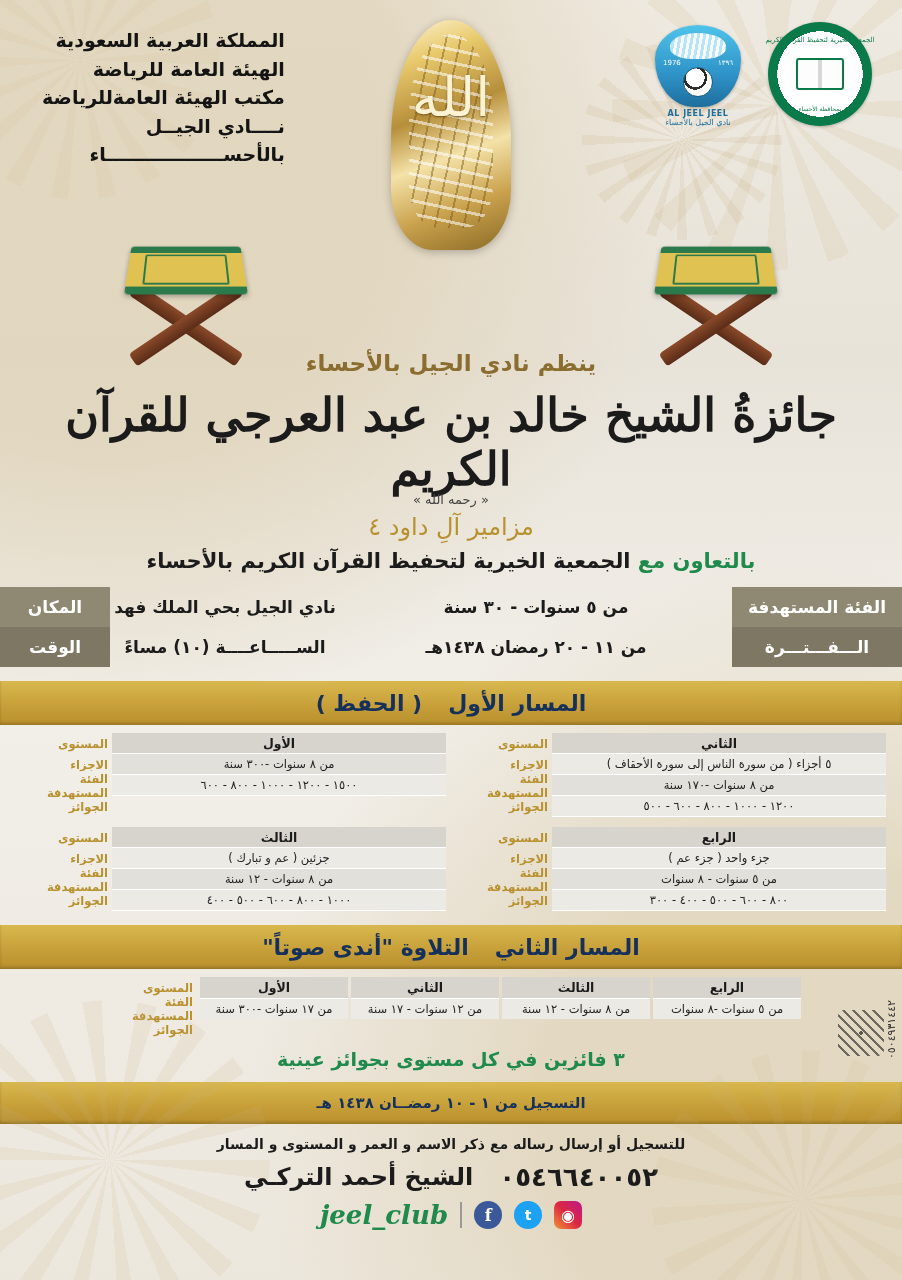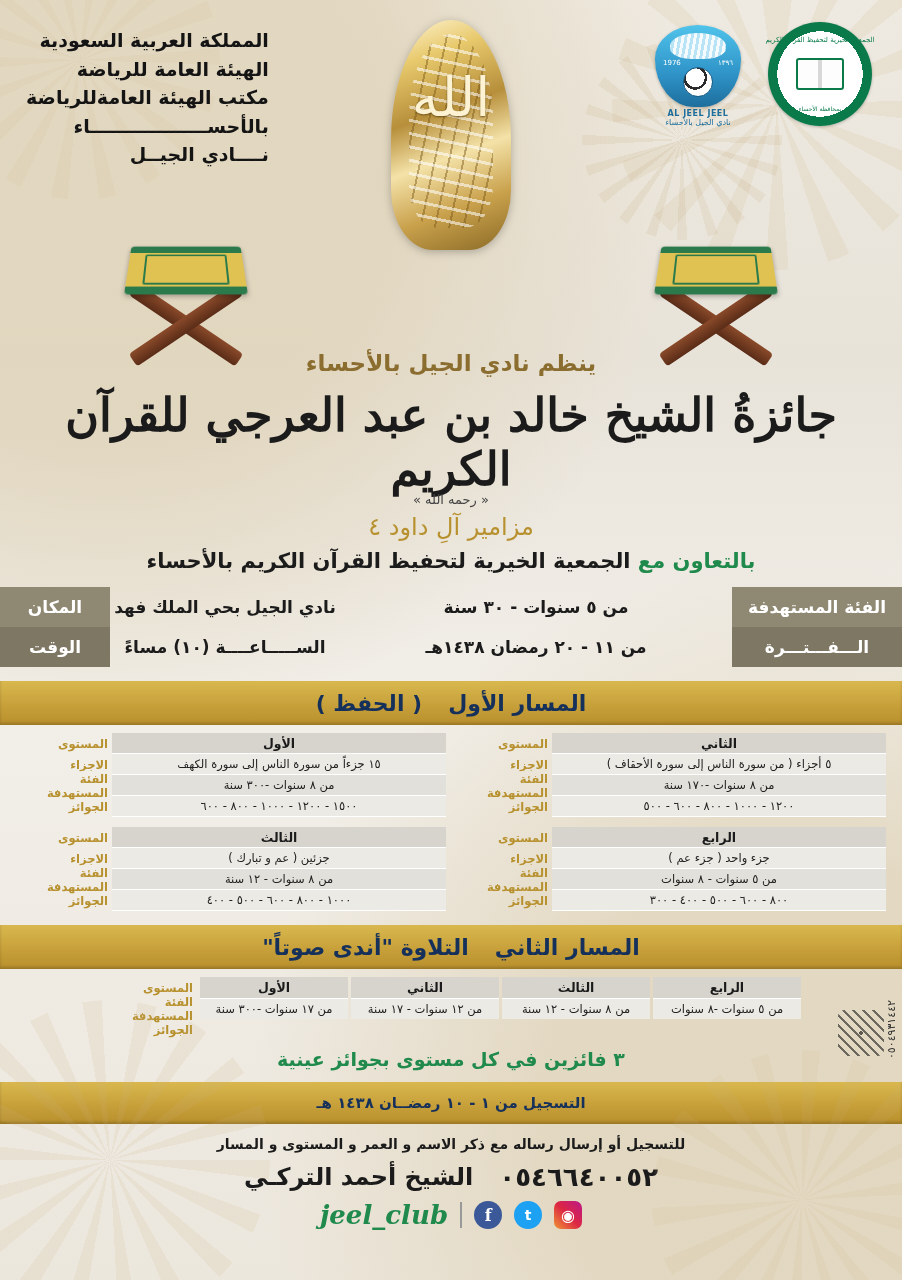"المملكة العربية السعودية" .org-block div { margin-left: none -> 16px }
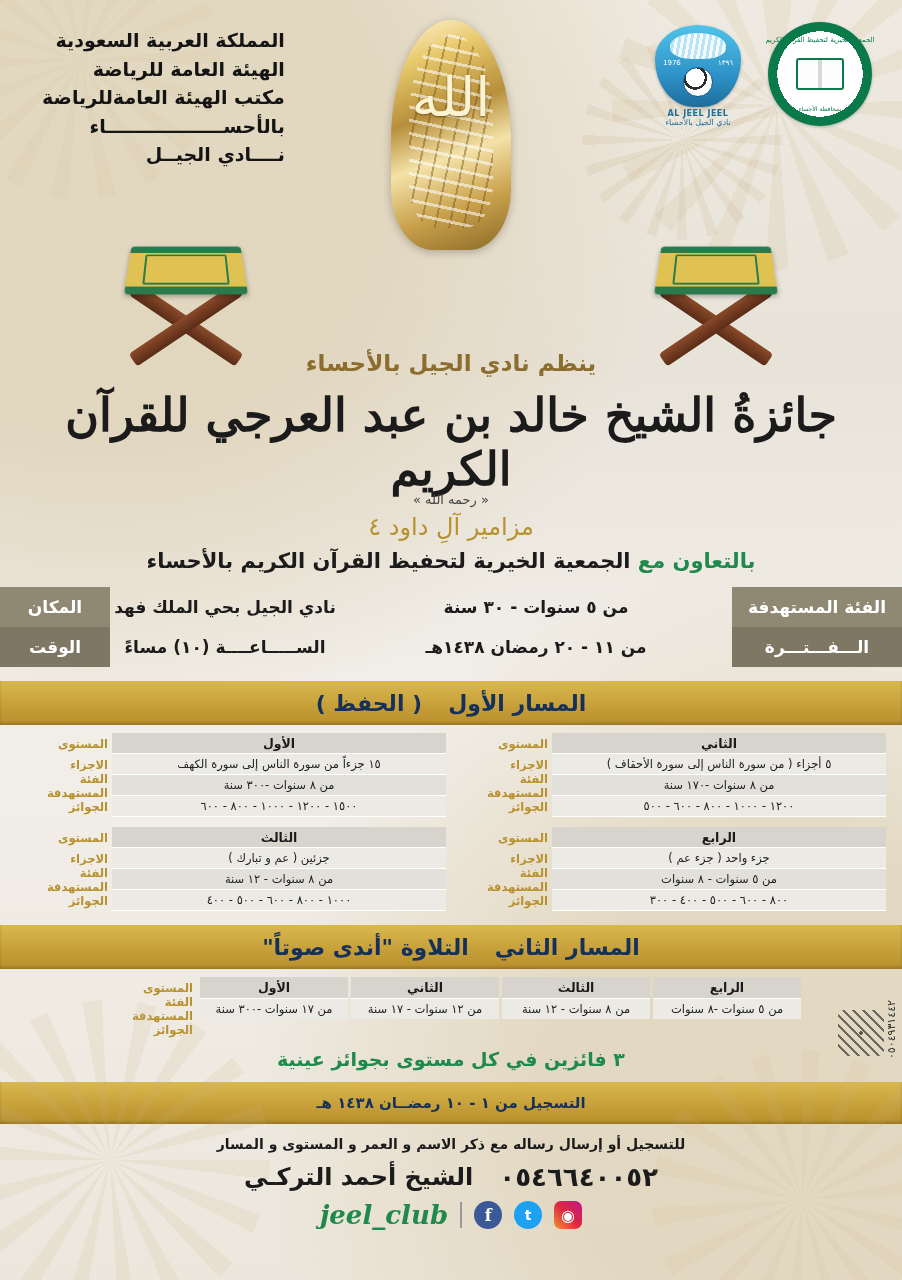"بالأحســــــــــــــــــاء" div { order: before "نــــادي الجيــل" -> after "نــــادي الجيــل" }
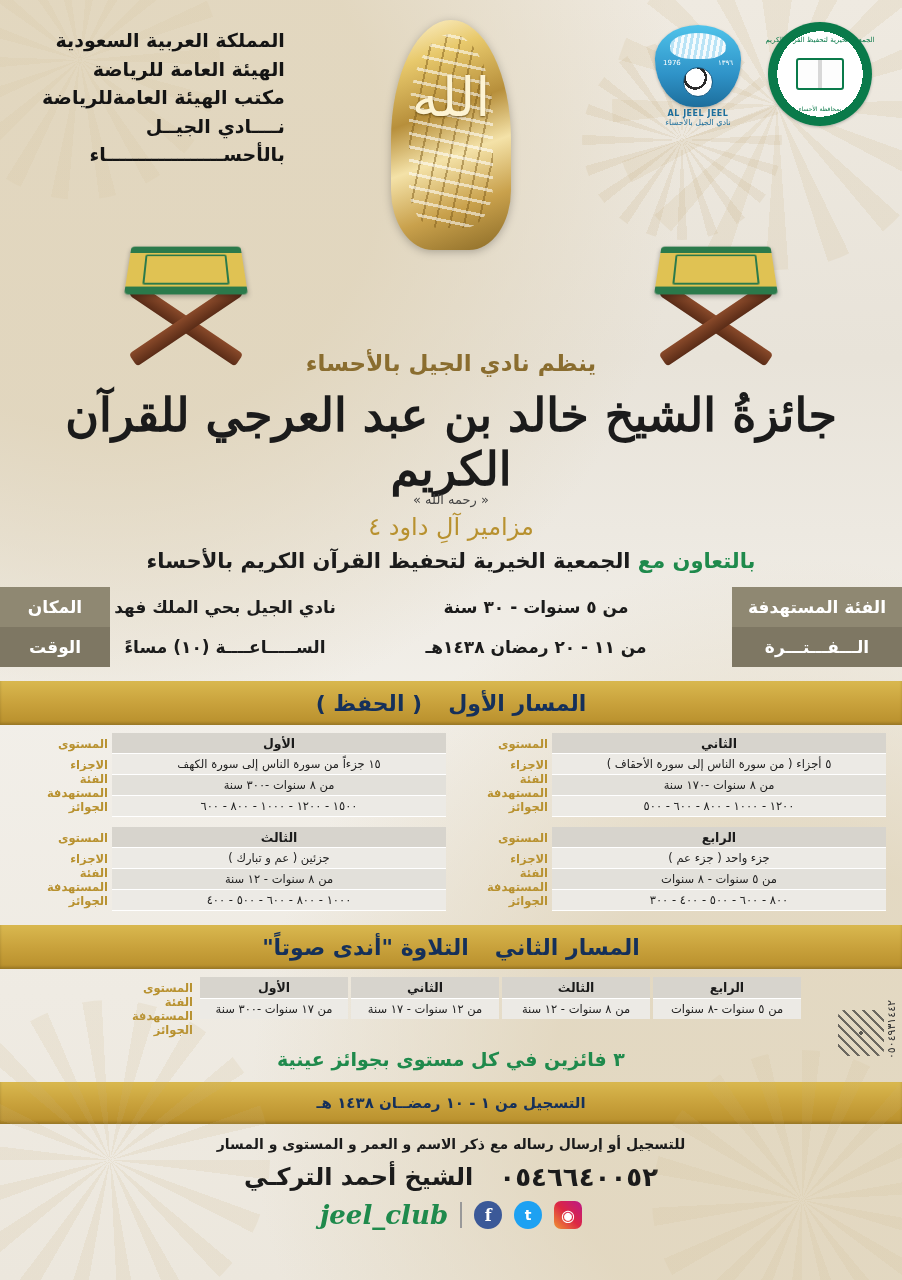"١٥ جزءاً من سورة الناس" div.r1 { html: <div>١٥ جزءاً من سورة الناس إلى سورة الكهف</div> -> none }
